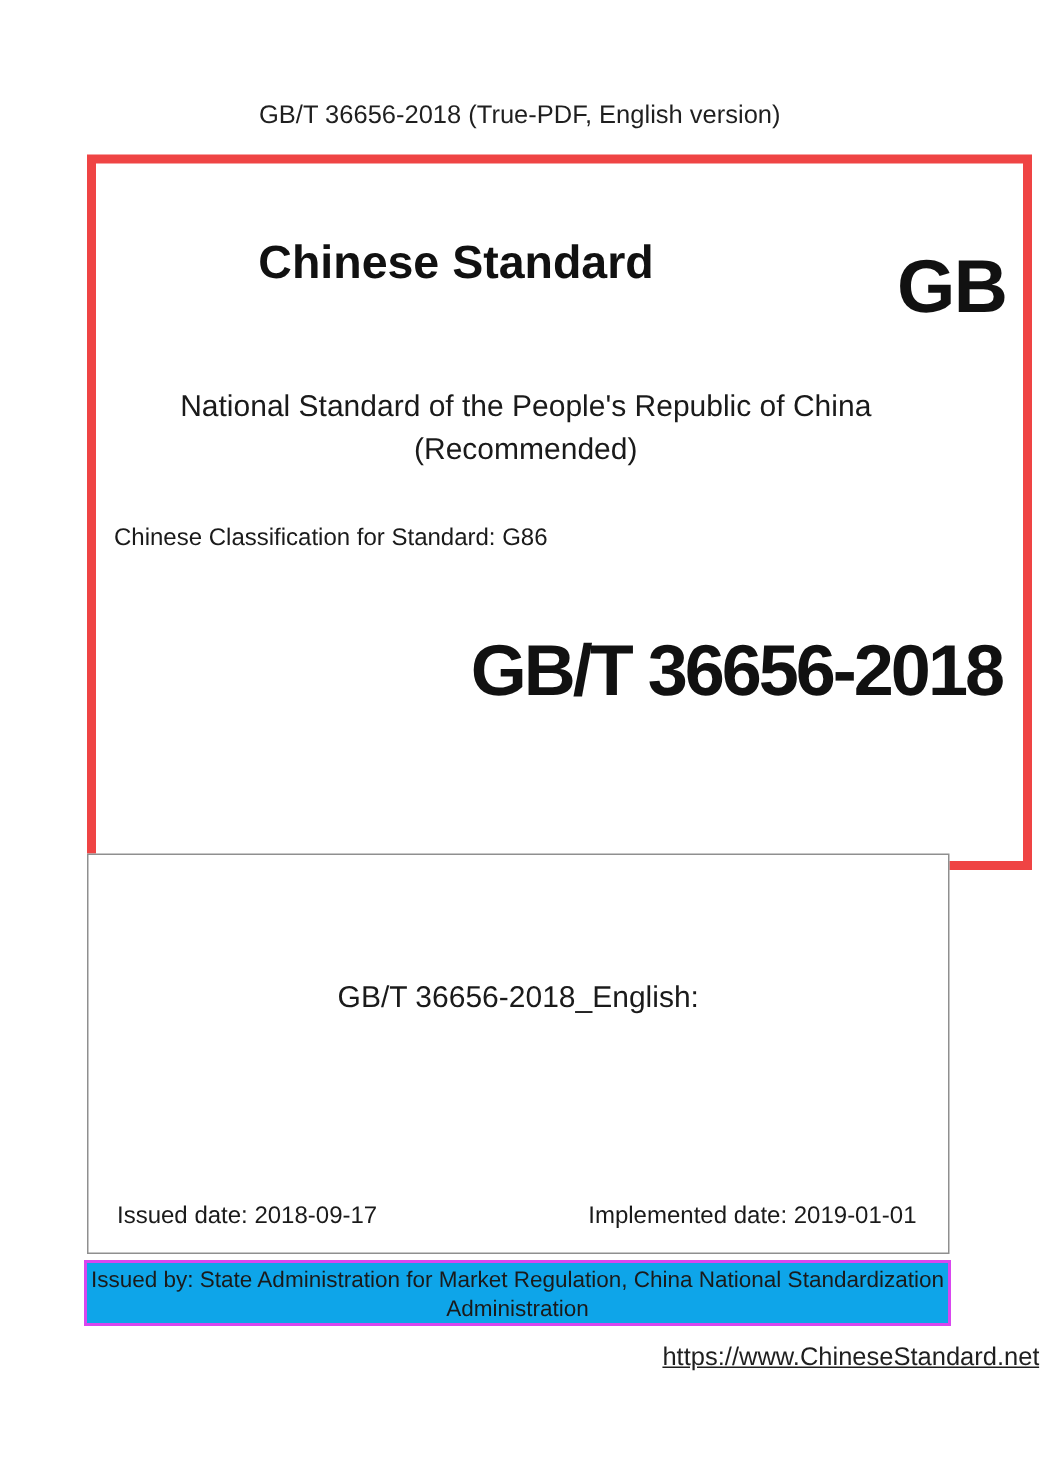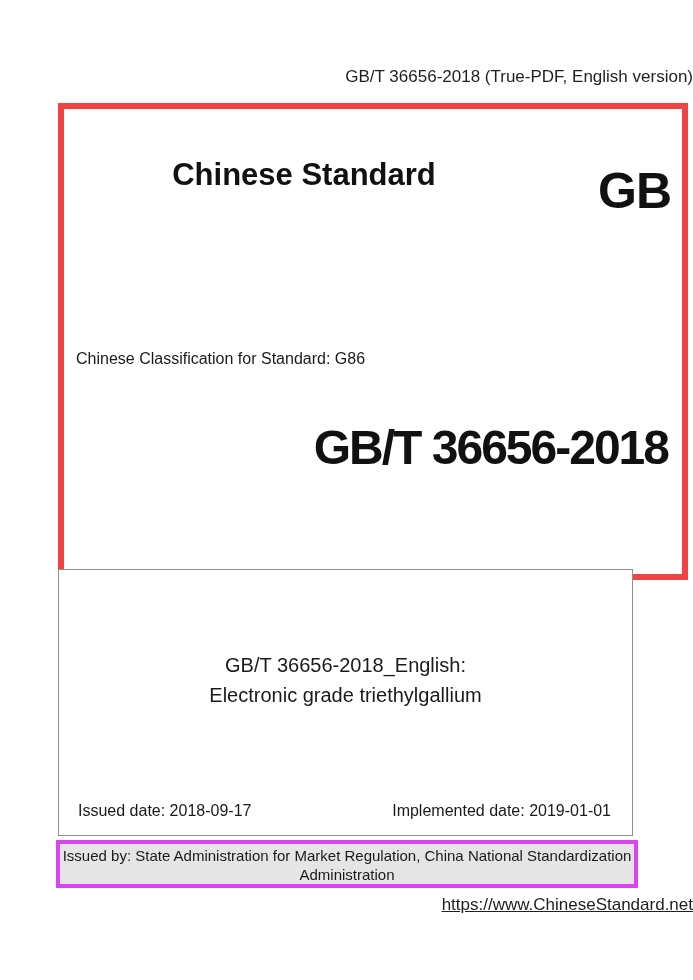"GB/T 36656-2018 (True-PDF, English" .header-line { text-align: right -> center }
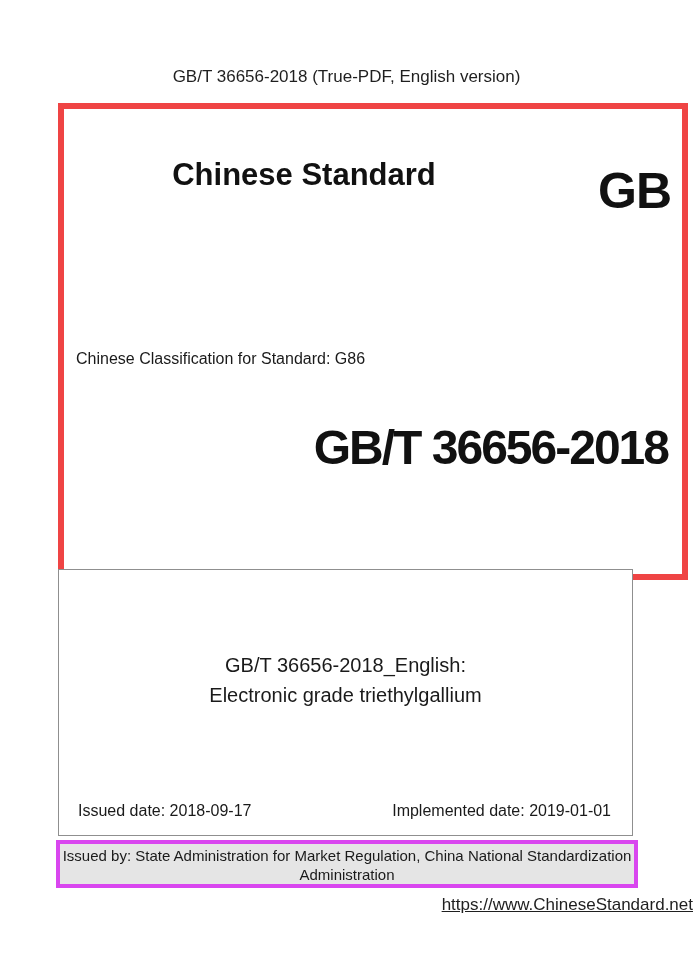"National Standard of the People's" div.national { html: none -> <div> <div>National Standard of the People's Republic of China</div> <div>(Recommended)</div> </div> }
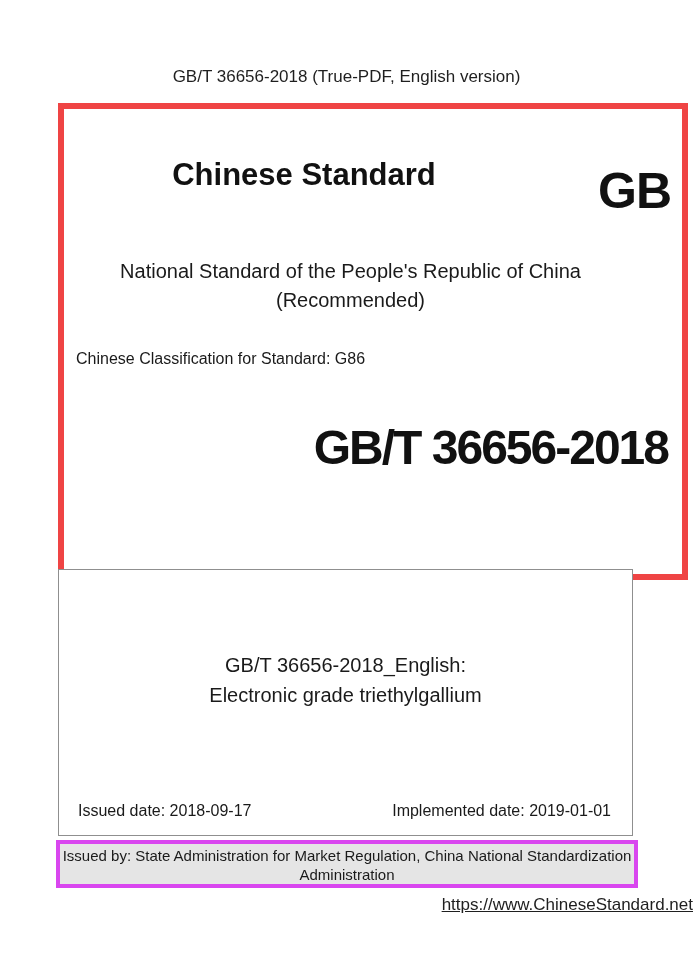"Electronic grade triethylgallium" div { html: <div>Electronic grade triethylgallium</div> -> none }
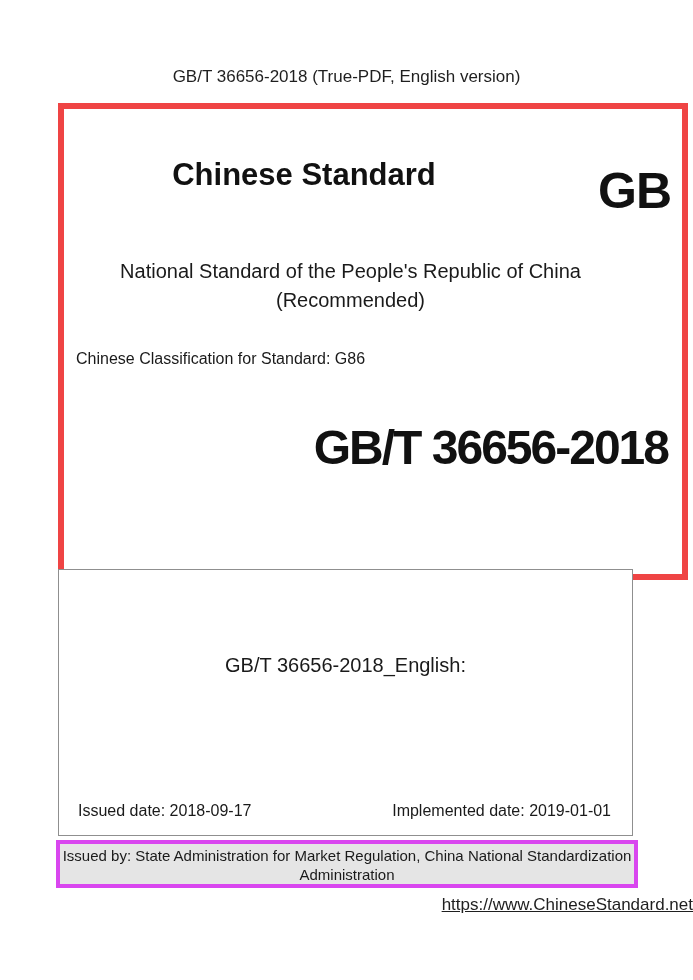"Issued by: State Administration for" .box3 { background: #e5e5e5 -> #0ea5e9; border: 4px solid #d946ef -> 2px solid #d946ef }
